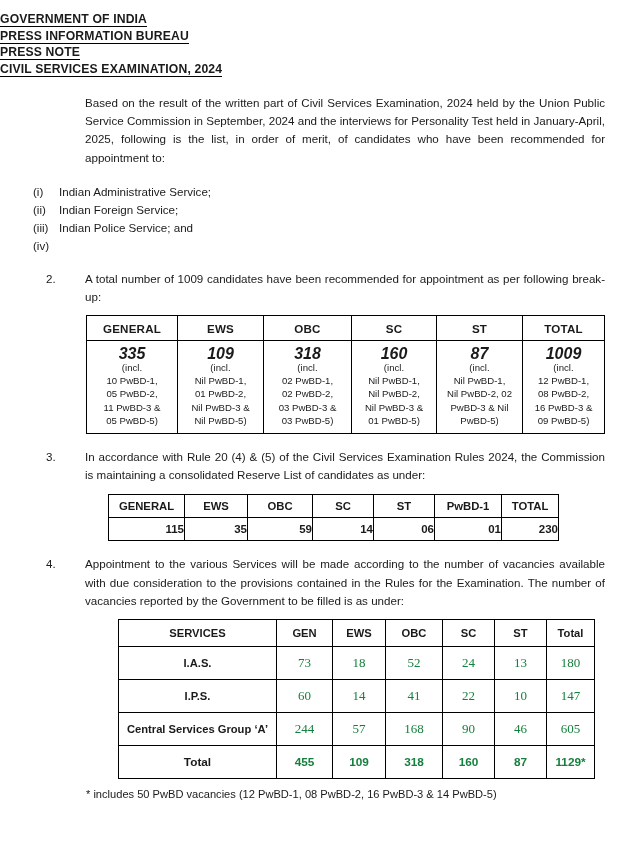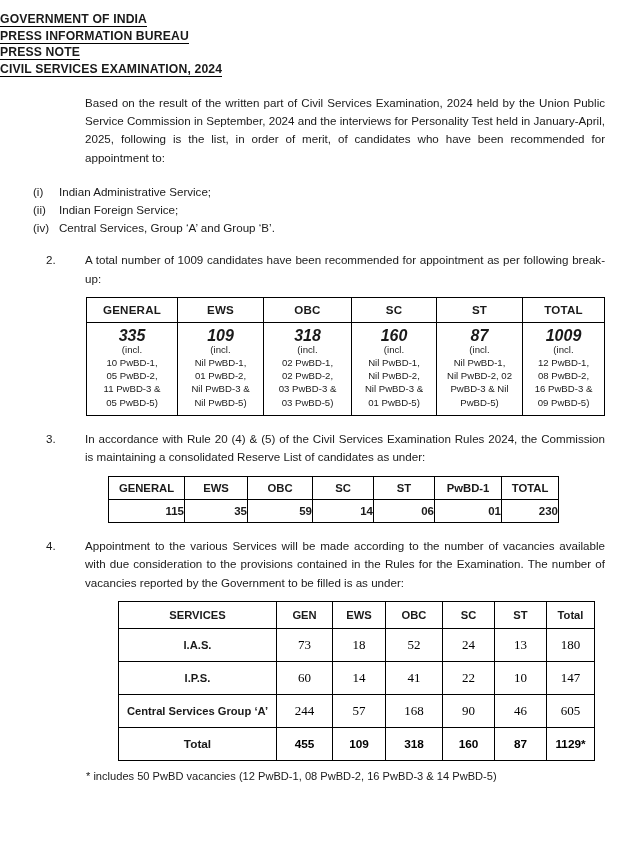"(iii)" li { html: none -> <li> <span>(iii)</span> <span>Indian Police Service; and</span> </li> }
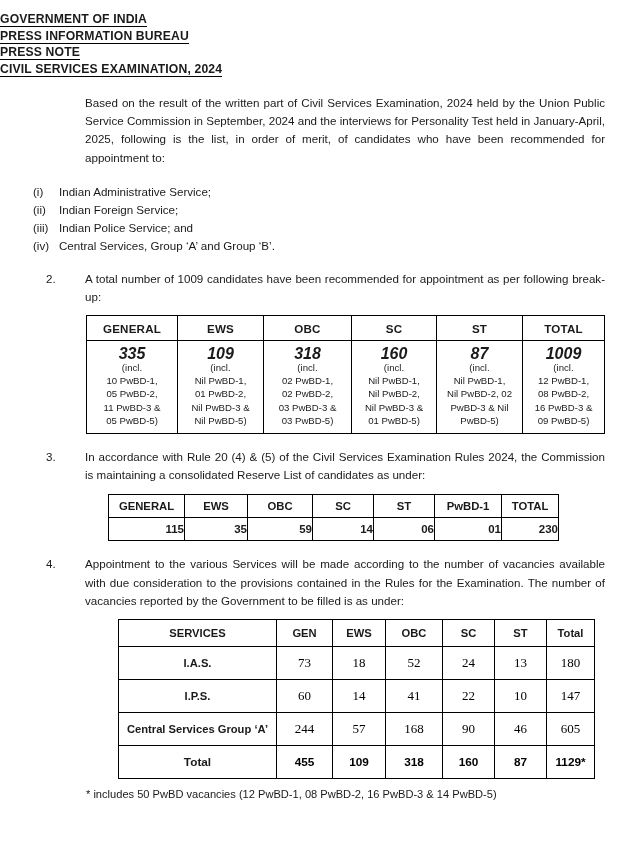"Central Services, Group ‘A’ and" span { html: <span>Central Services, Group ‘A’ and Group ‘B’.</span> -> none }
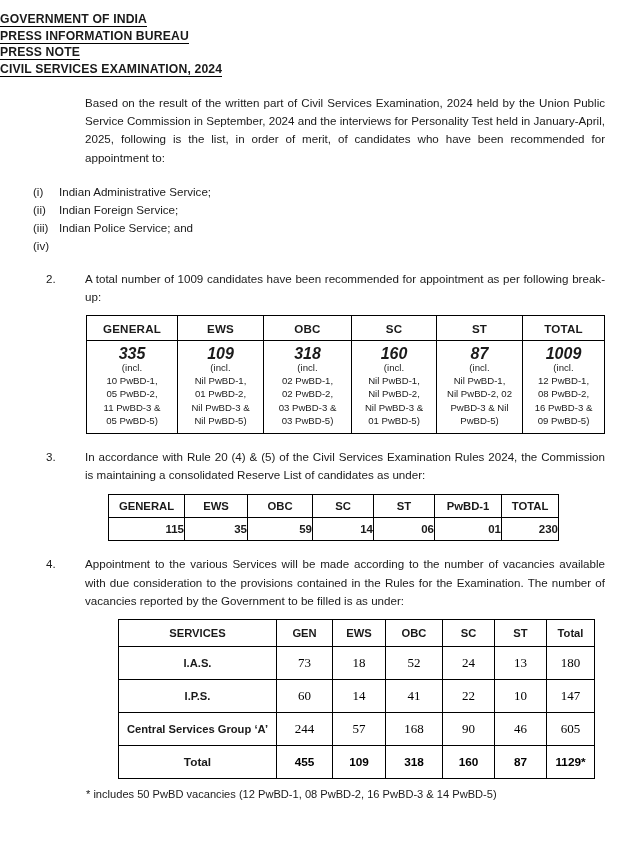"73" .tbl-services td.num { color: #000000 -> #15803d }
